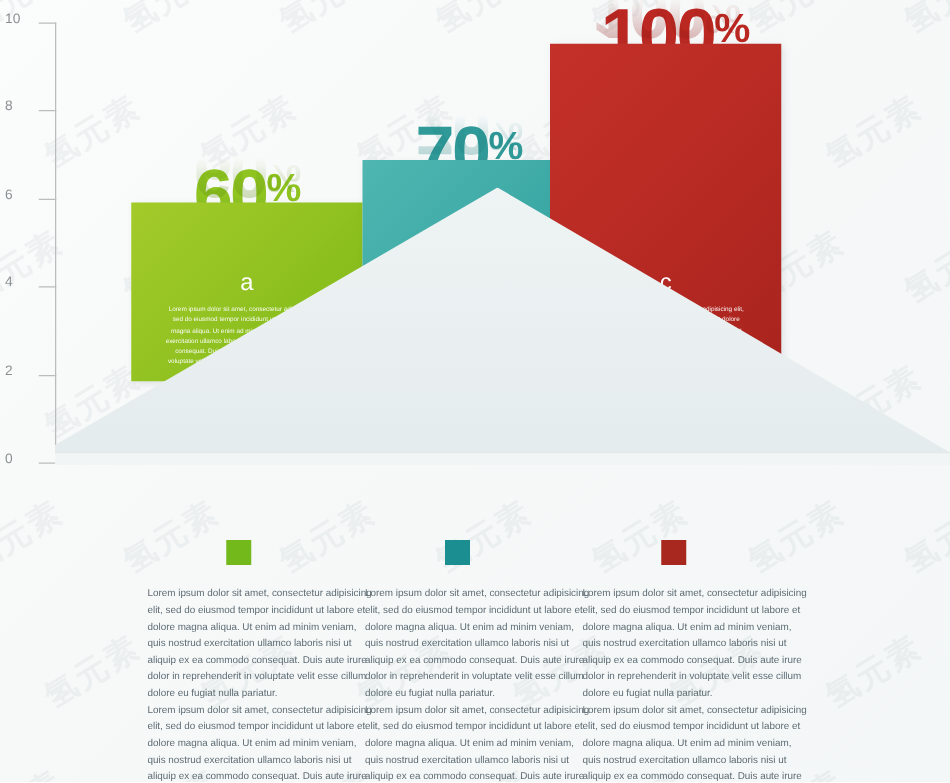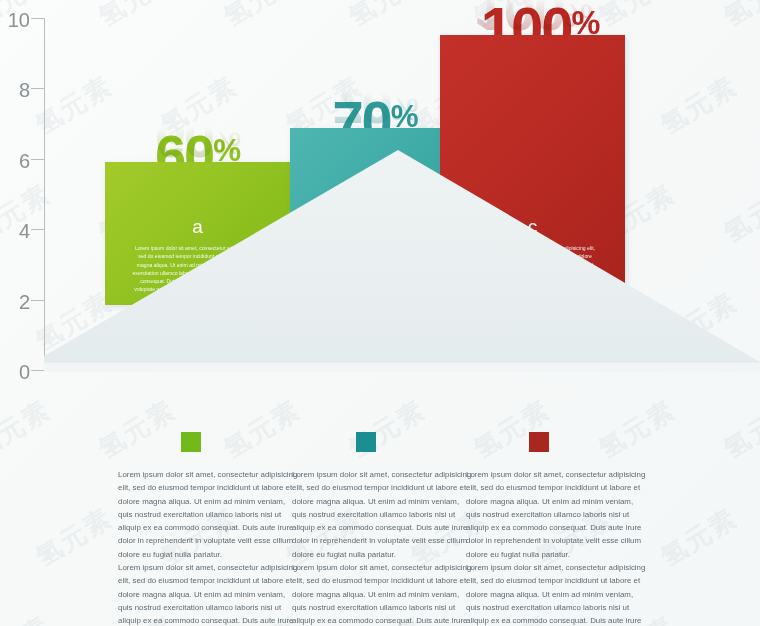"10" .y-label { font-size: 20px -> 11px; text-align: right -> none }
